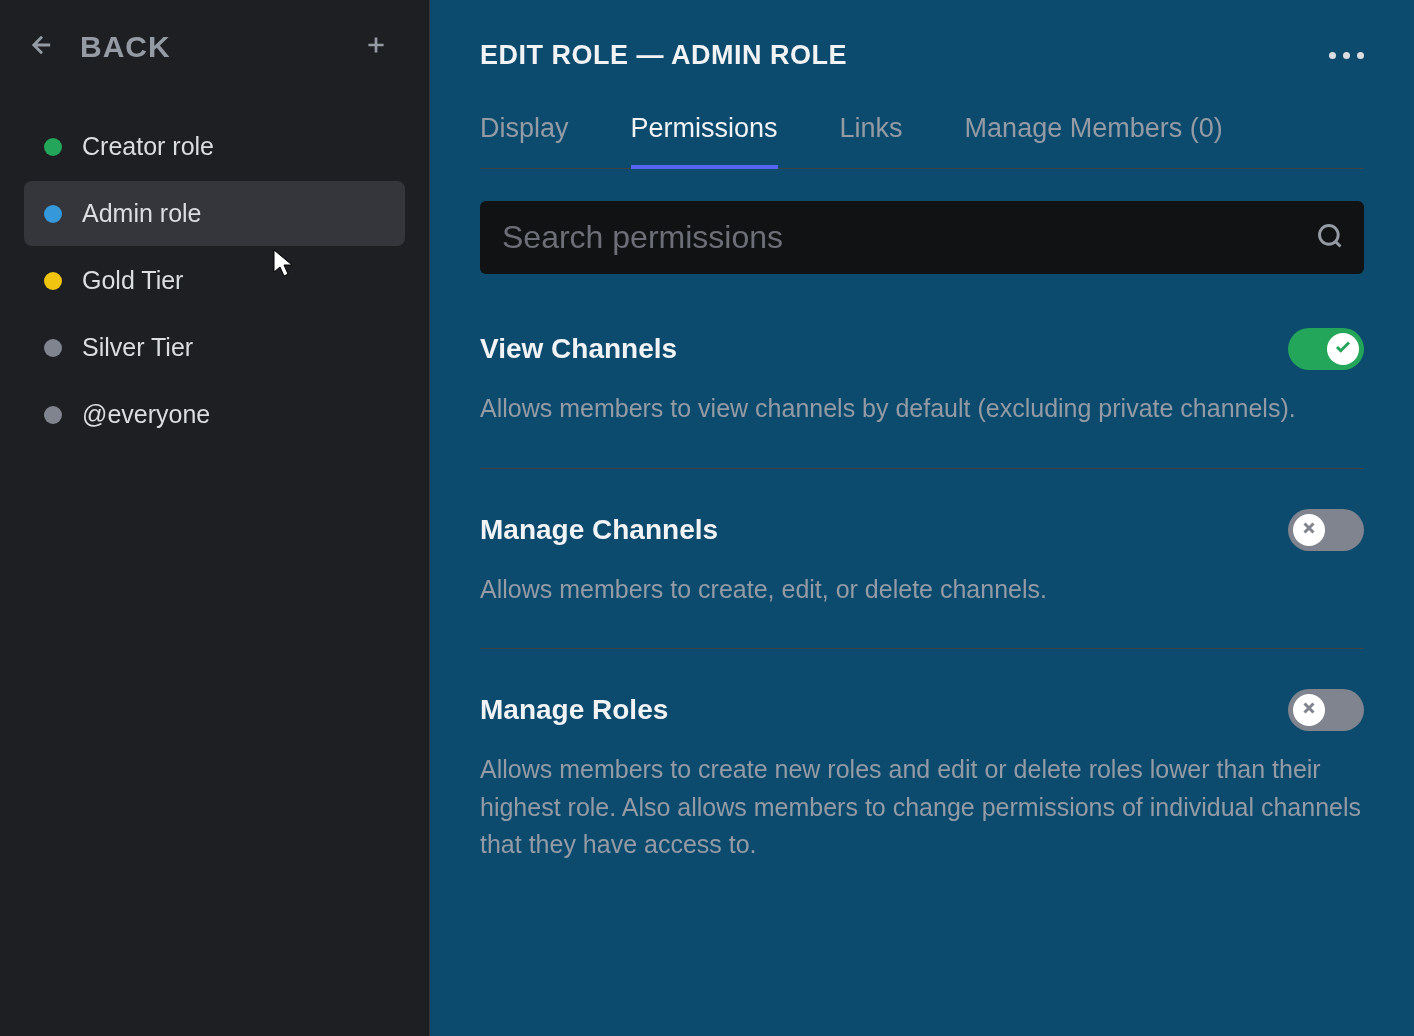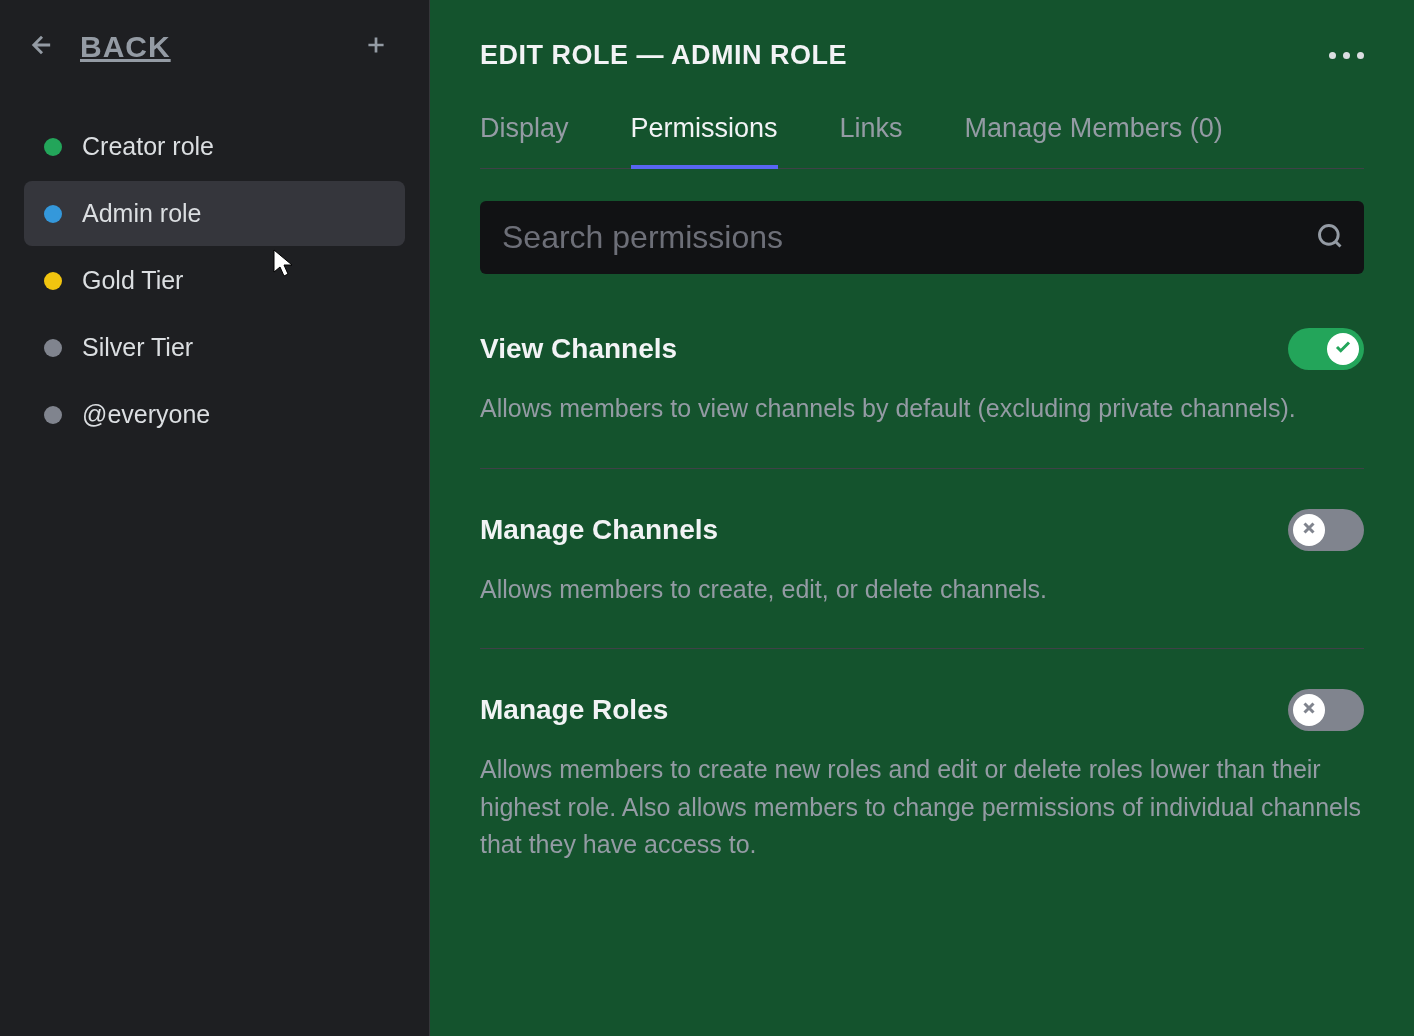"BACK" .back-button { text-decoration: underline -> none }
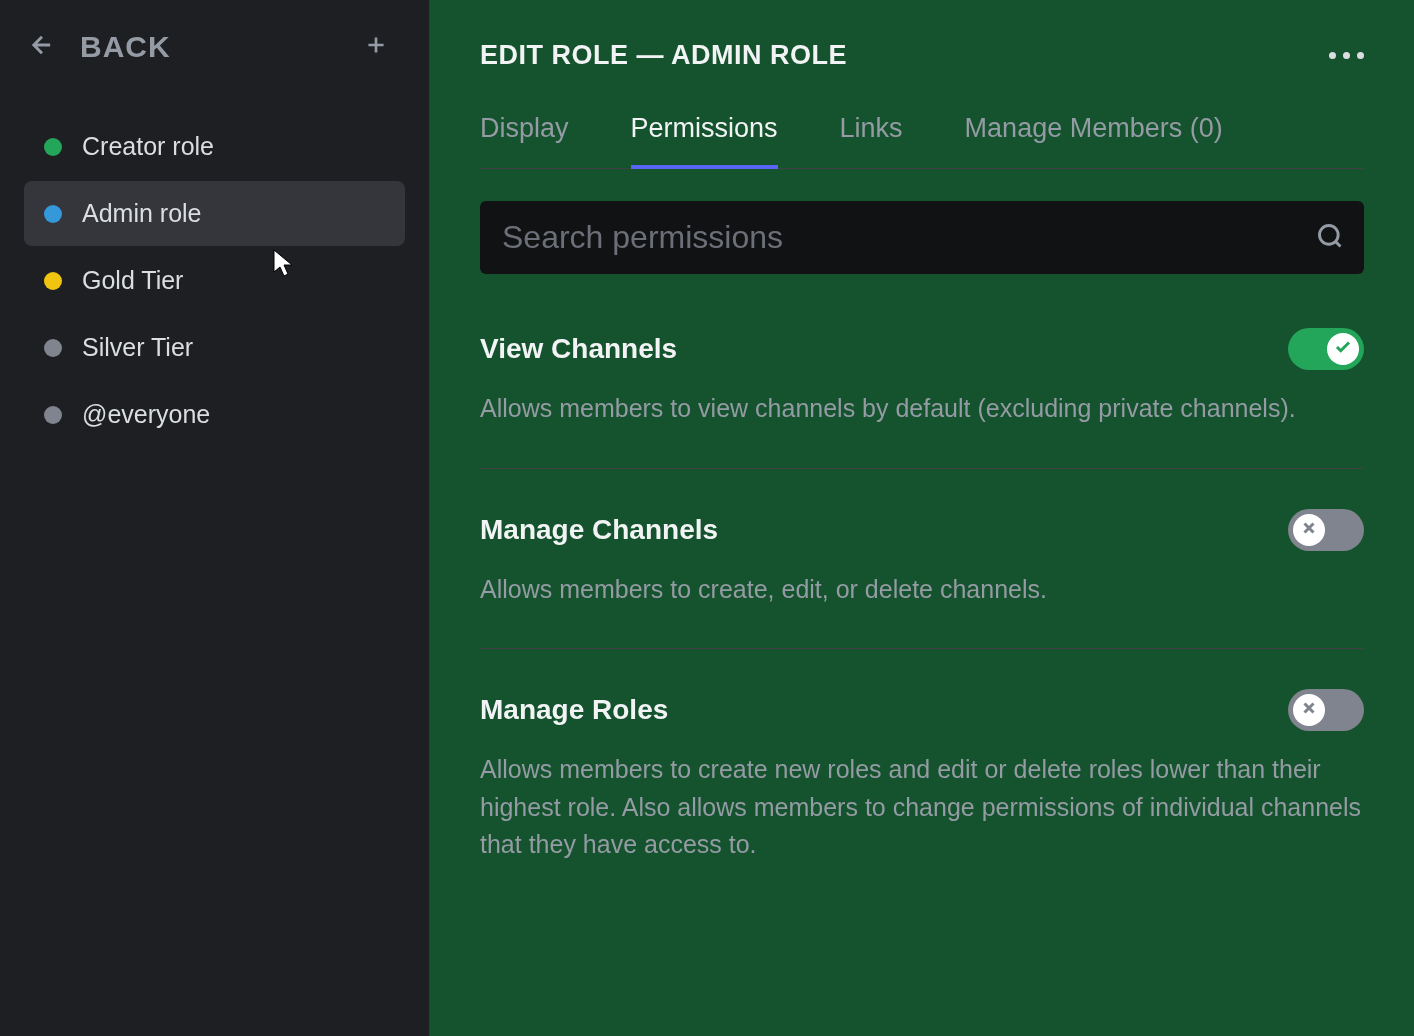"EDIT ROLE — ADMIN ROLE" .main { background: #14532d -> #0c4a6e }
